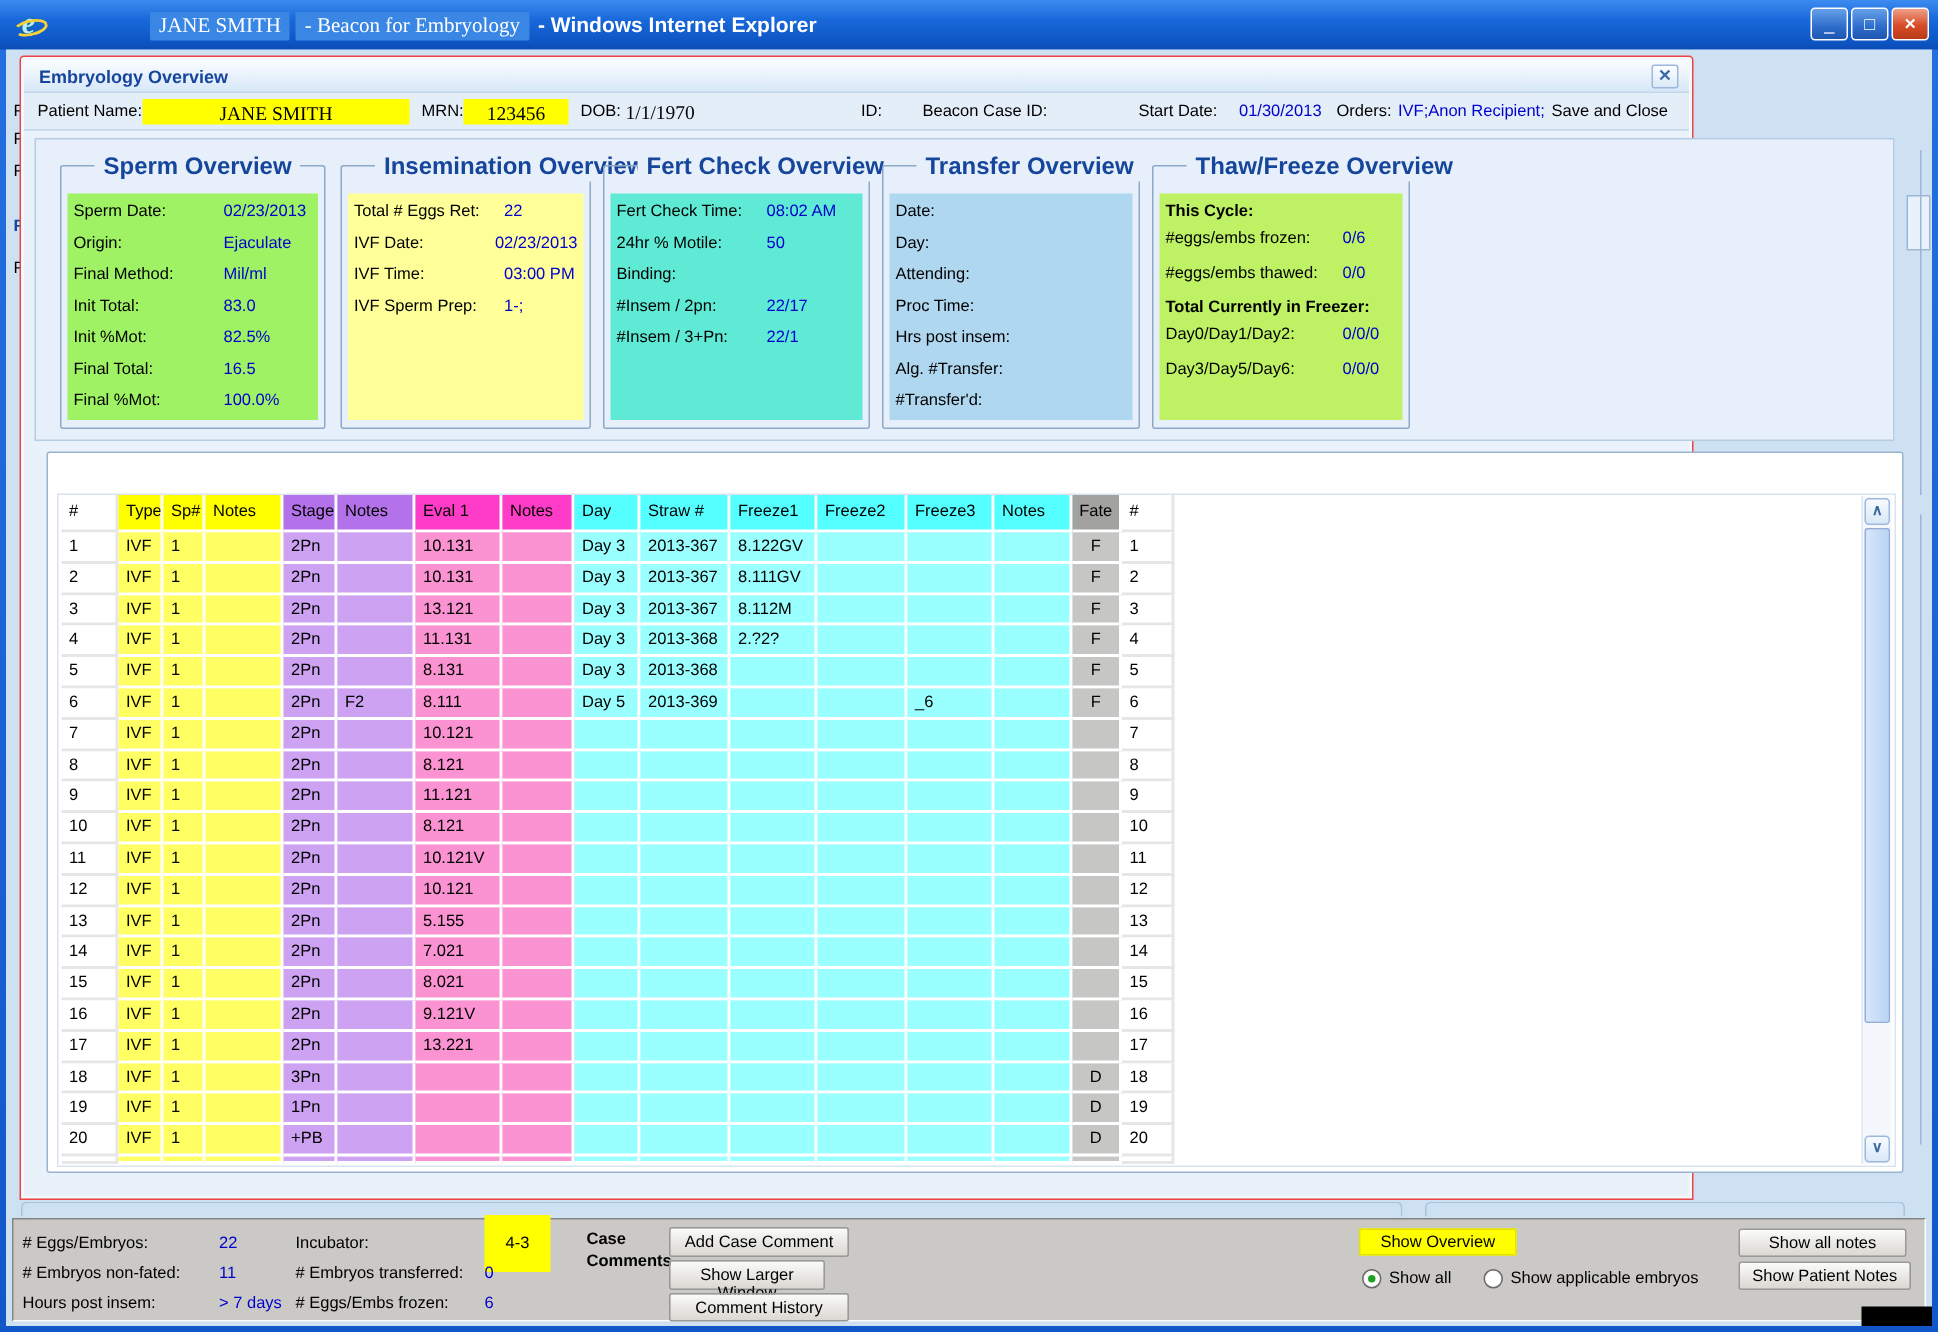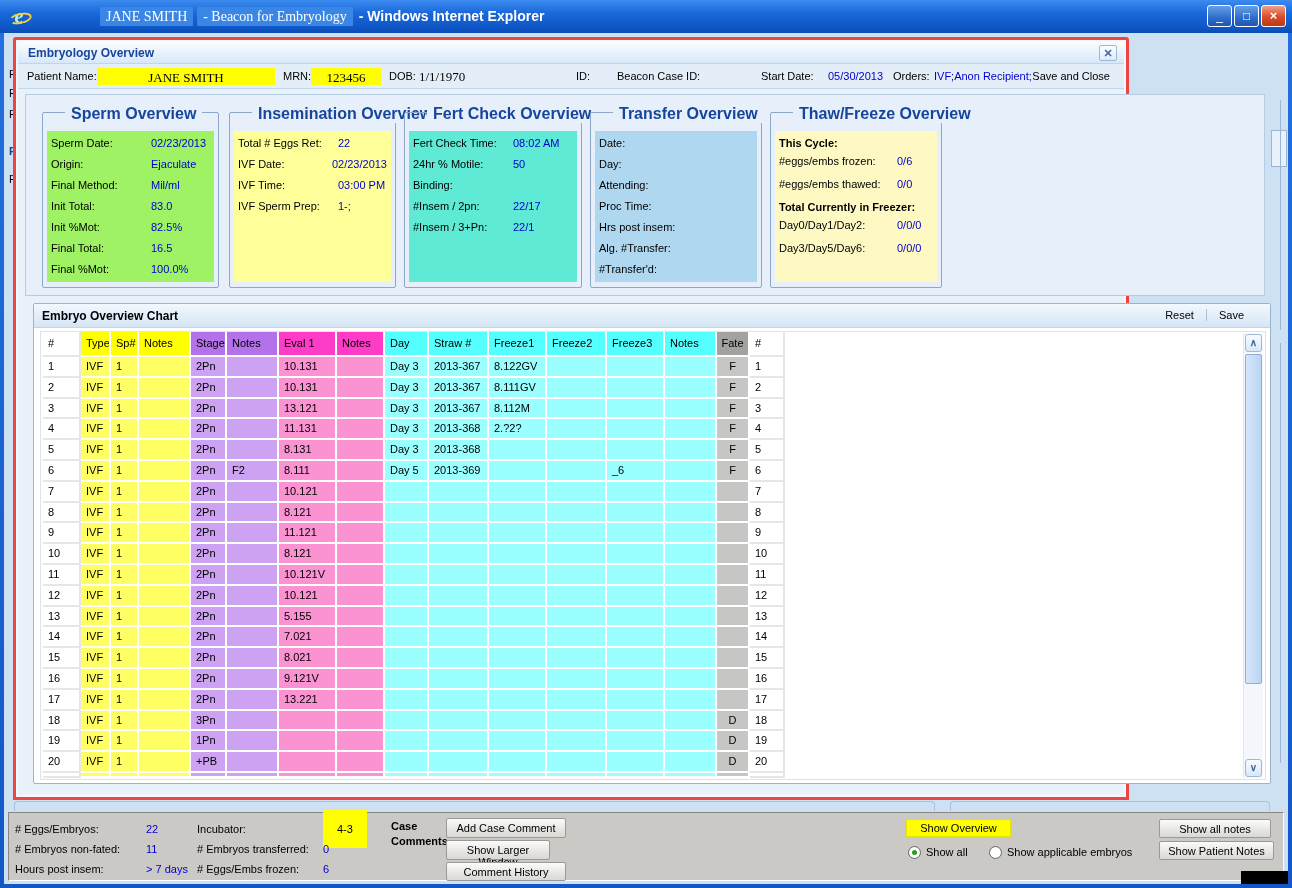"Embryology Overview" .dialog { border: 3px solid #ef4444 -> 1px solid #ef4444 }
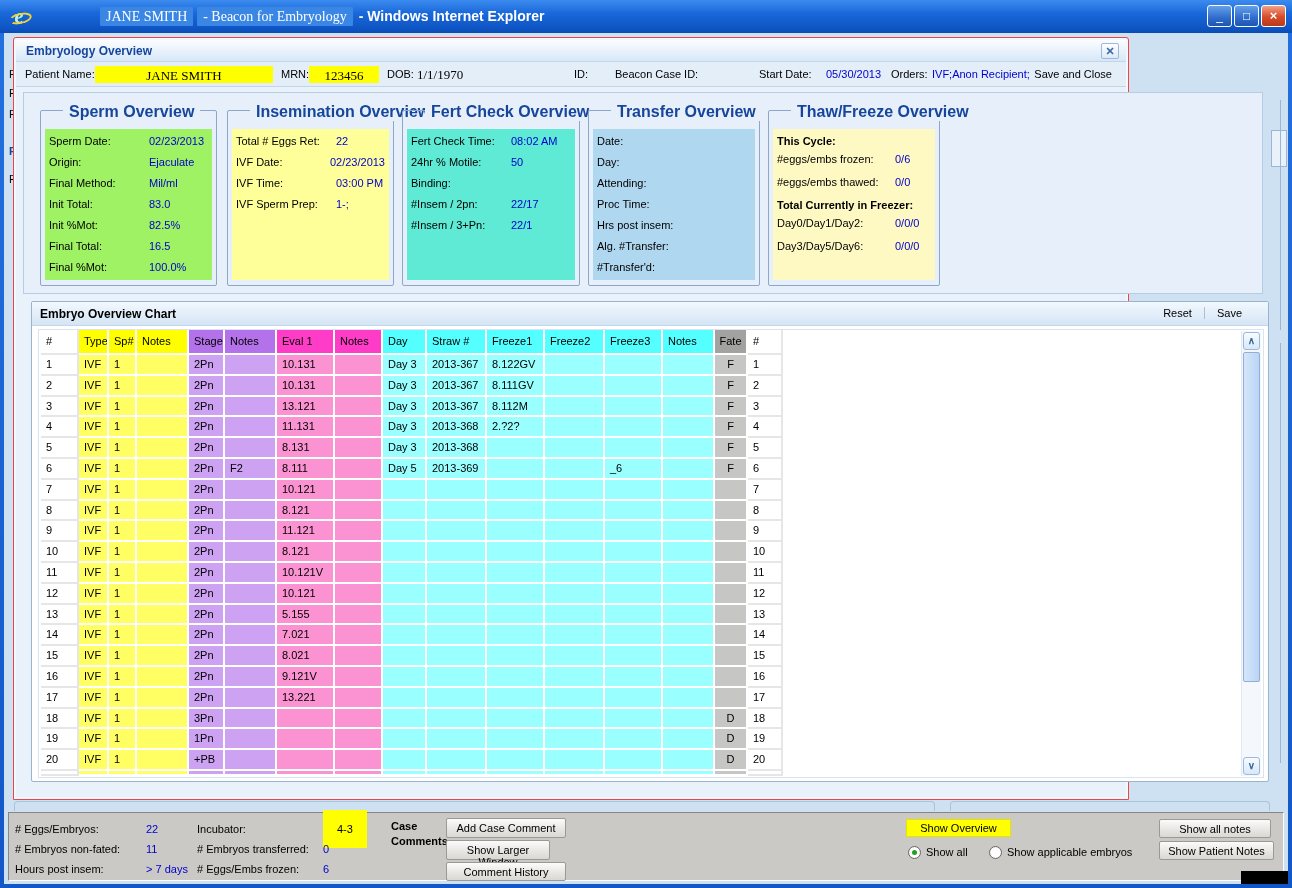"05/30/2013" span.bluev { text: 05/30/2013 -> 01/30/2013 }
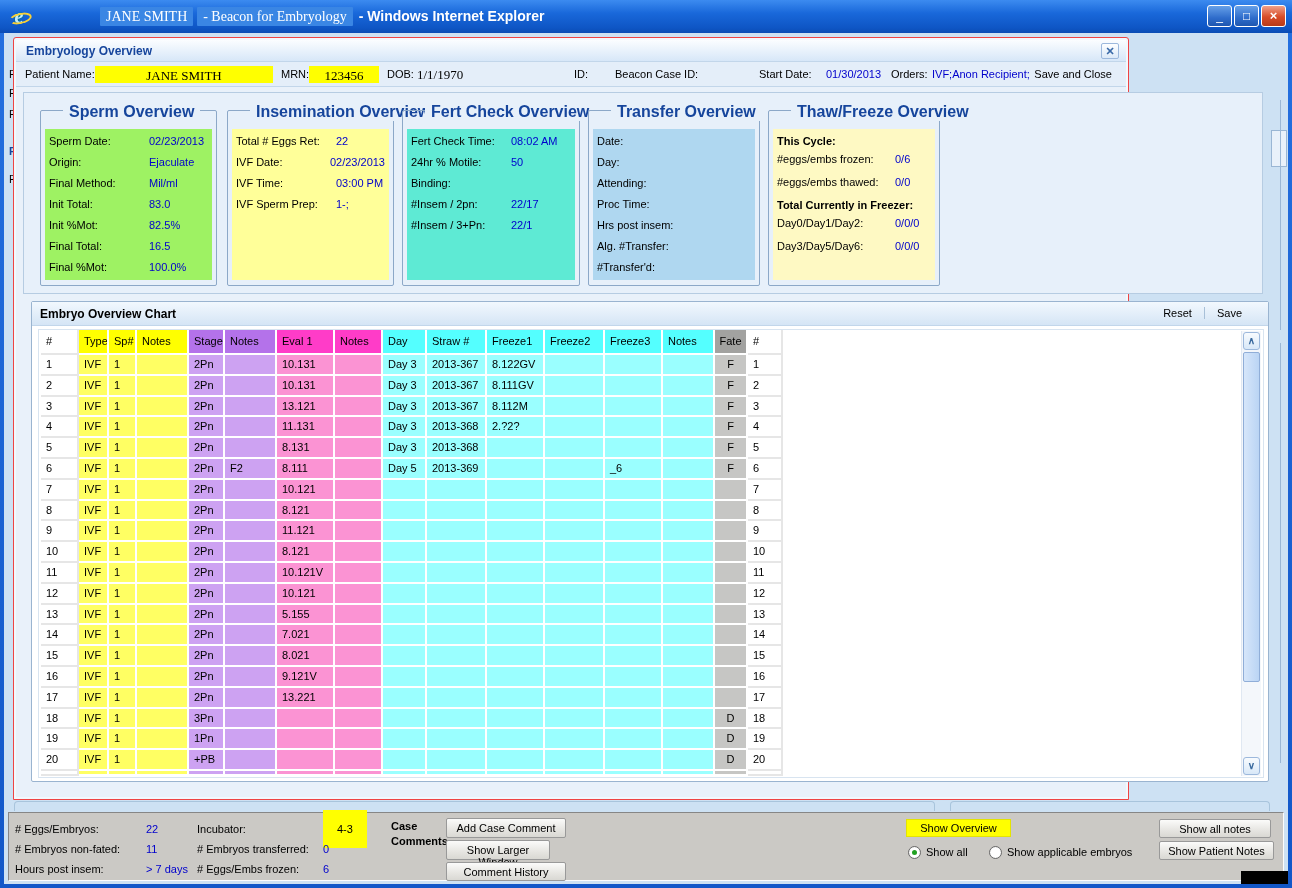"This Cycle:" div.gfill { background: #fef9c3 -> #bef264 }
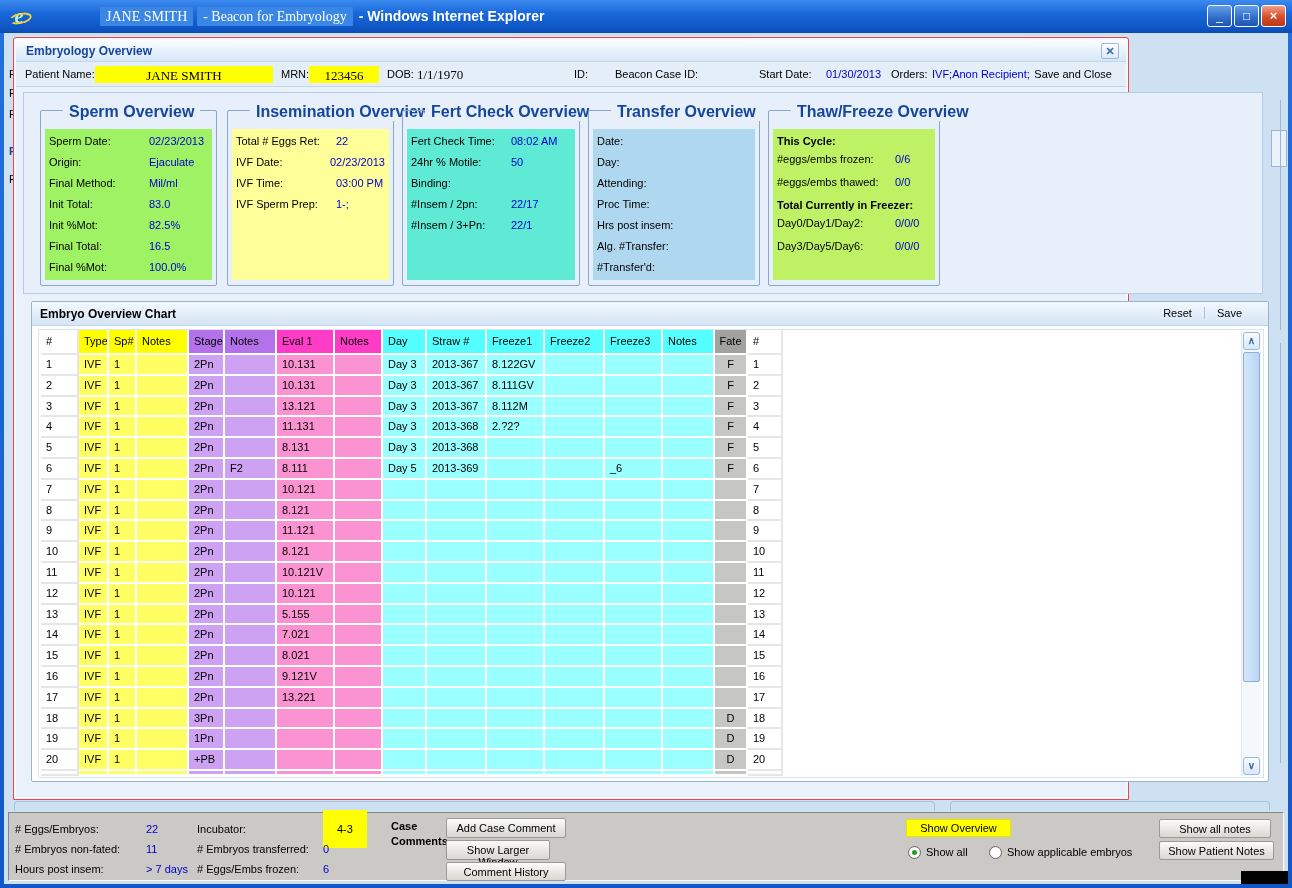"Embryo Overview Chart" div.chart-head { html: <div> <div>Embryo Overview Chart</div> <div> <span>Reset</span> <span>Save</span> </div> </div> -> none }
